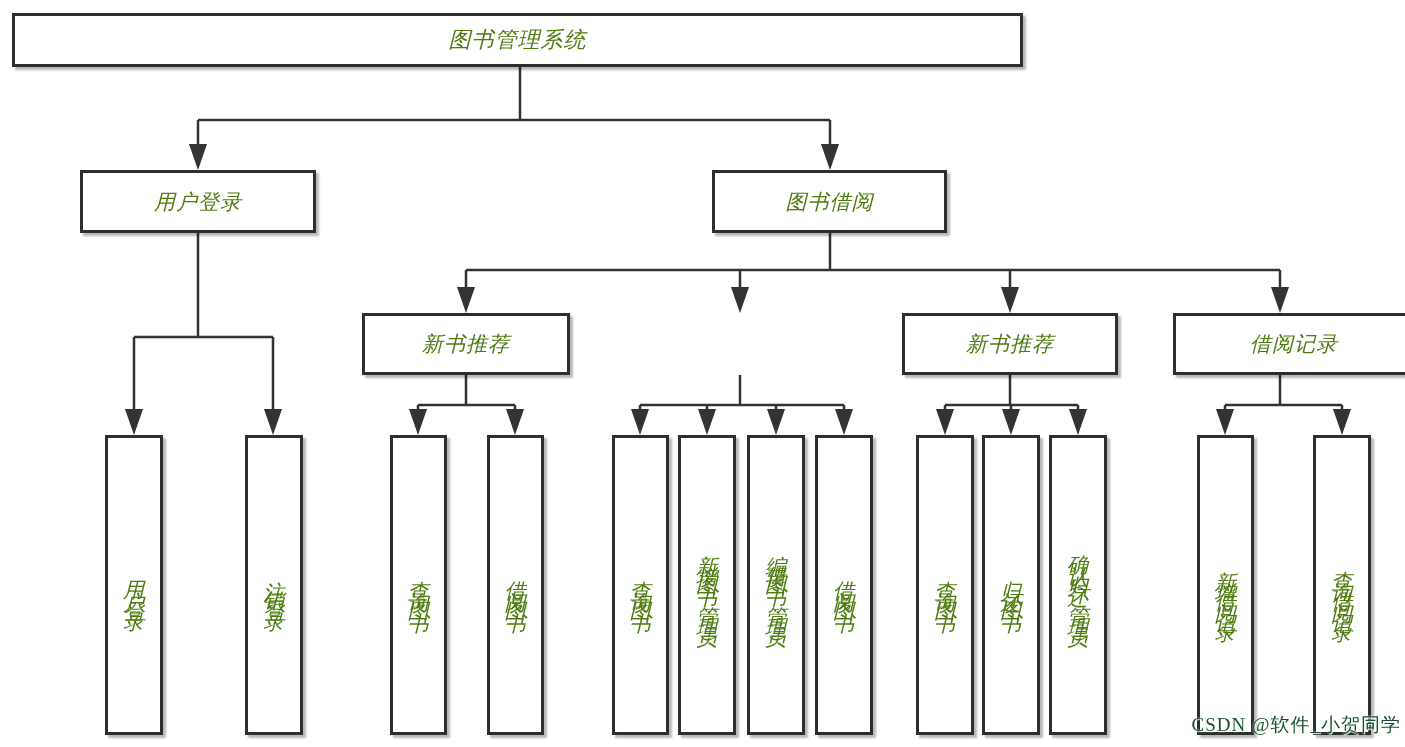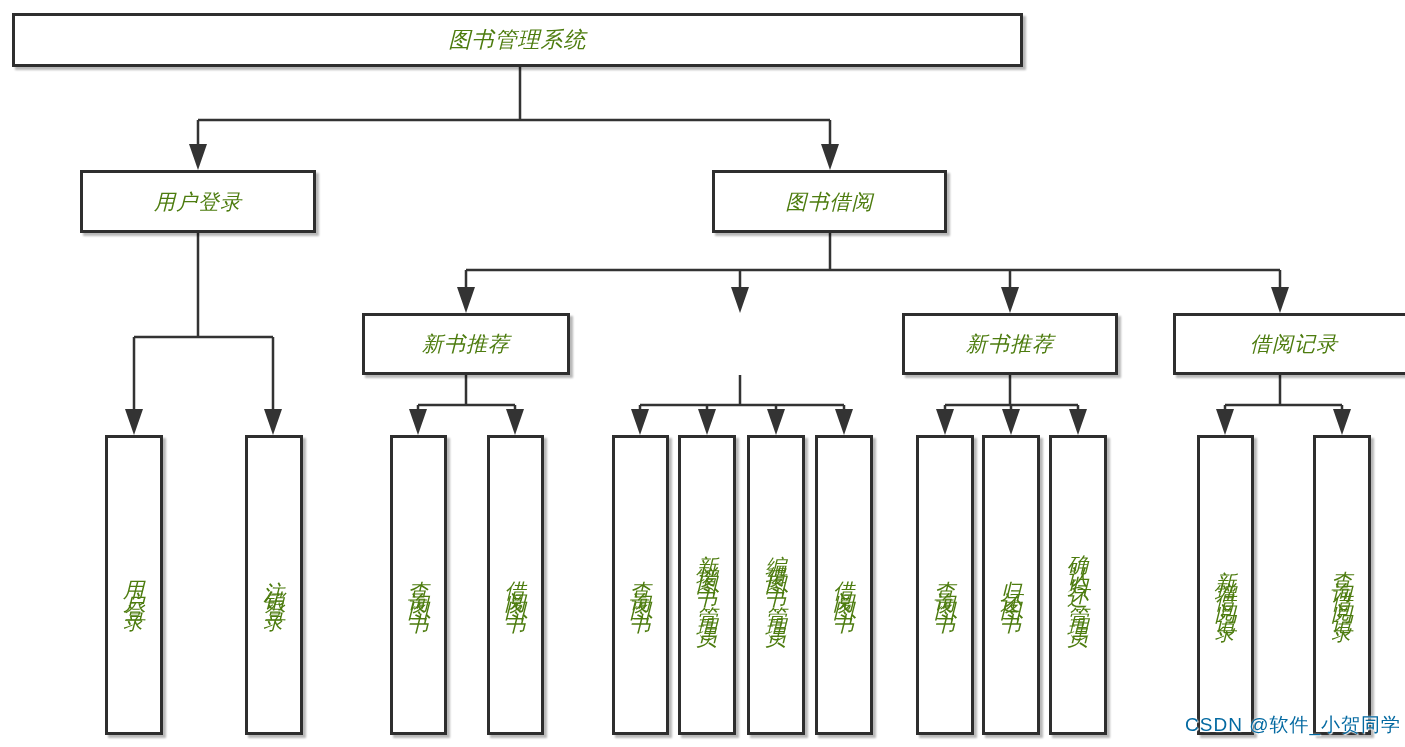"CSDN @软件_小贺同学" #watermark { color: #0369a1 -> #14532d; font-family: none -> Liberation Serif, serif }
